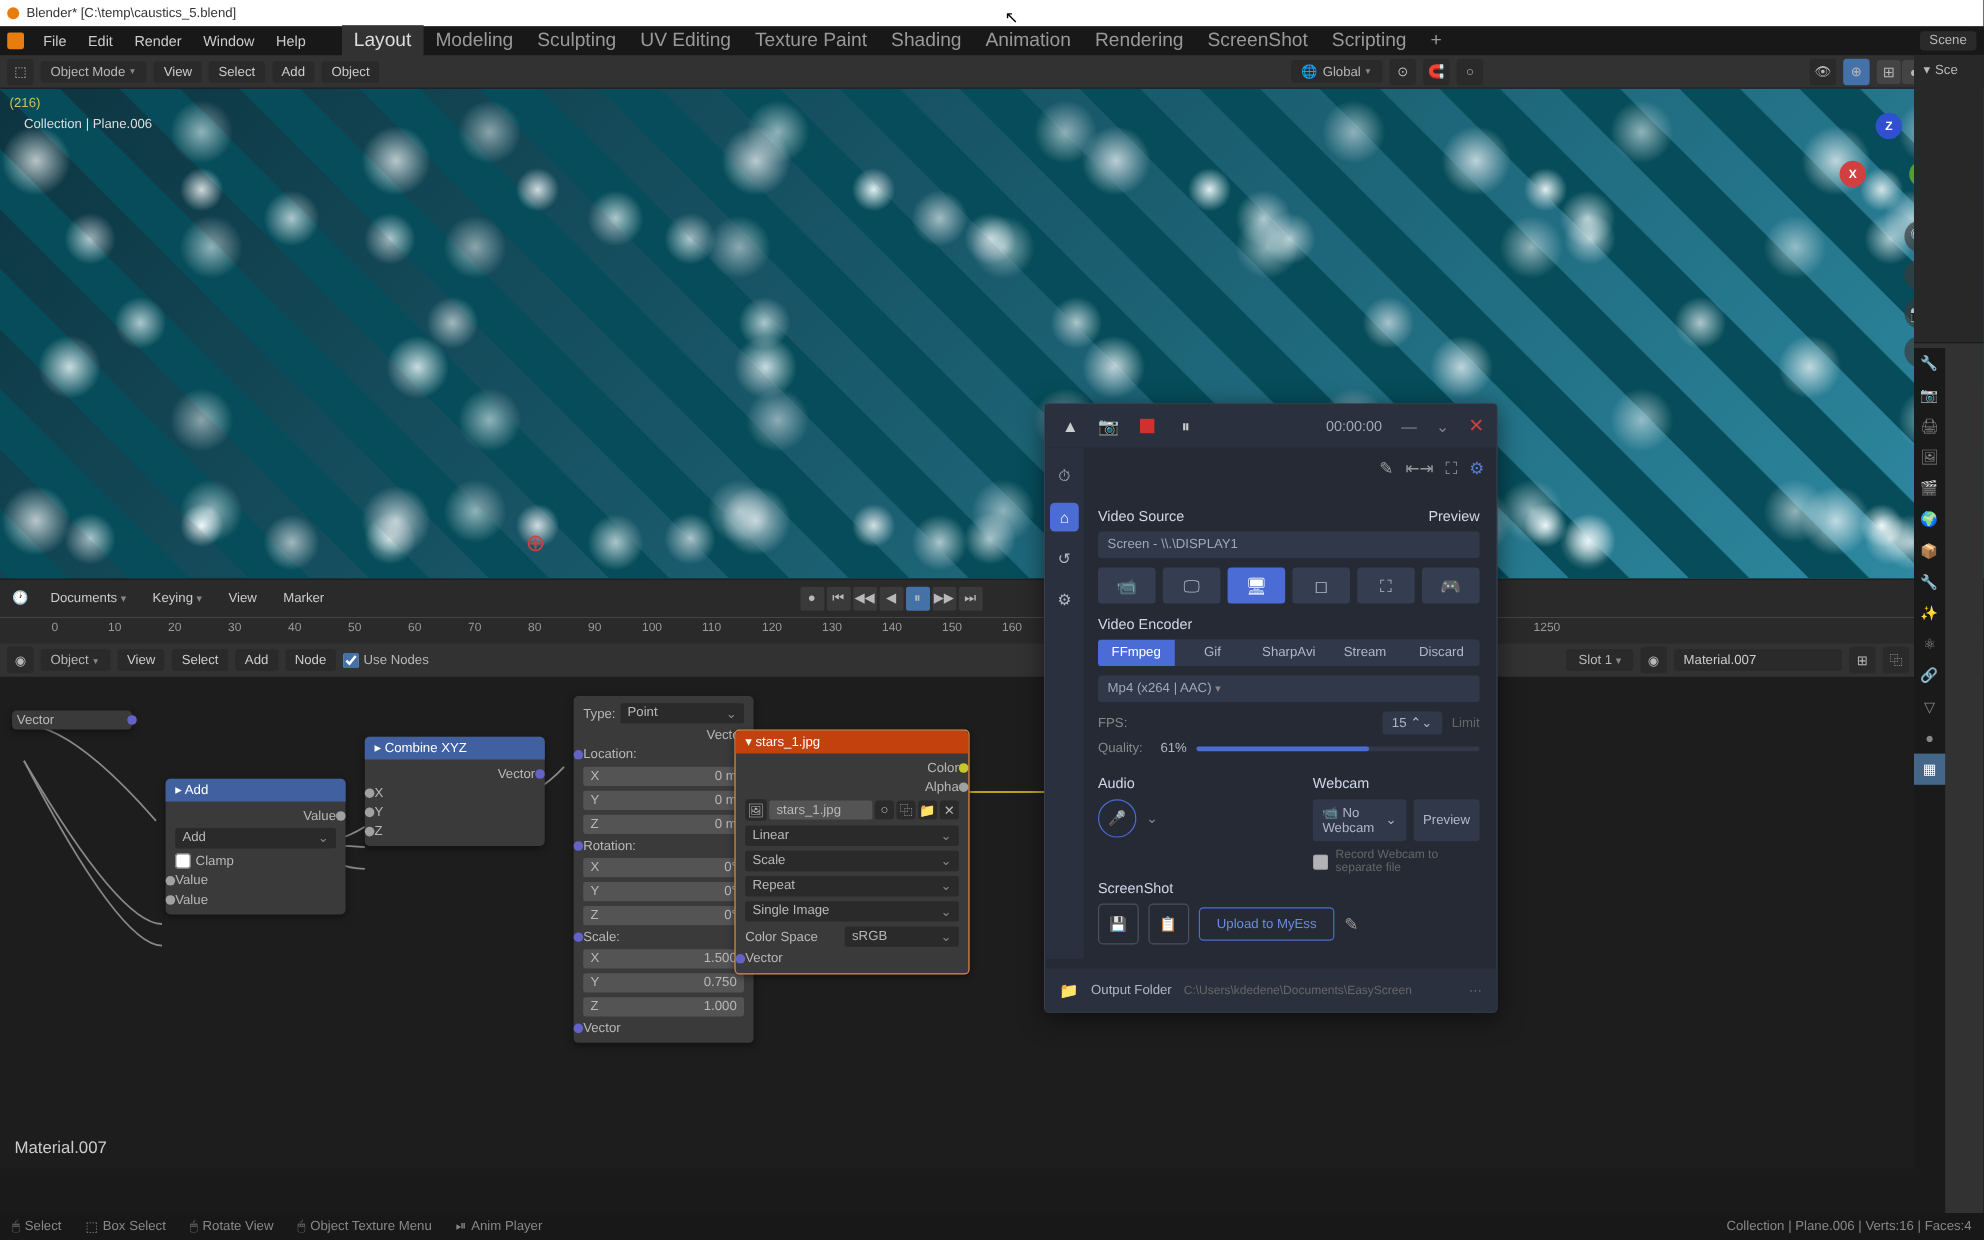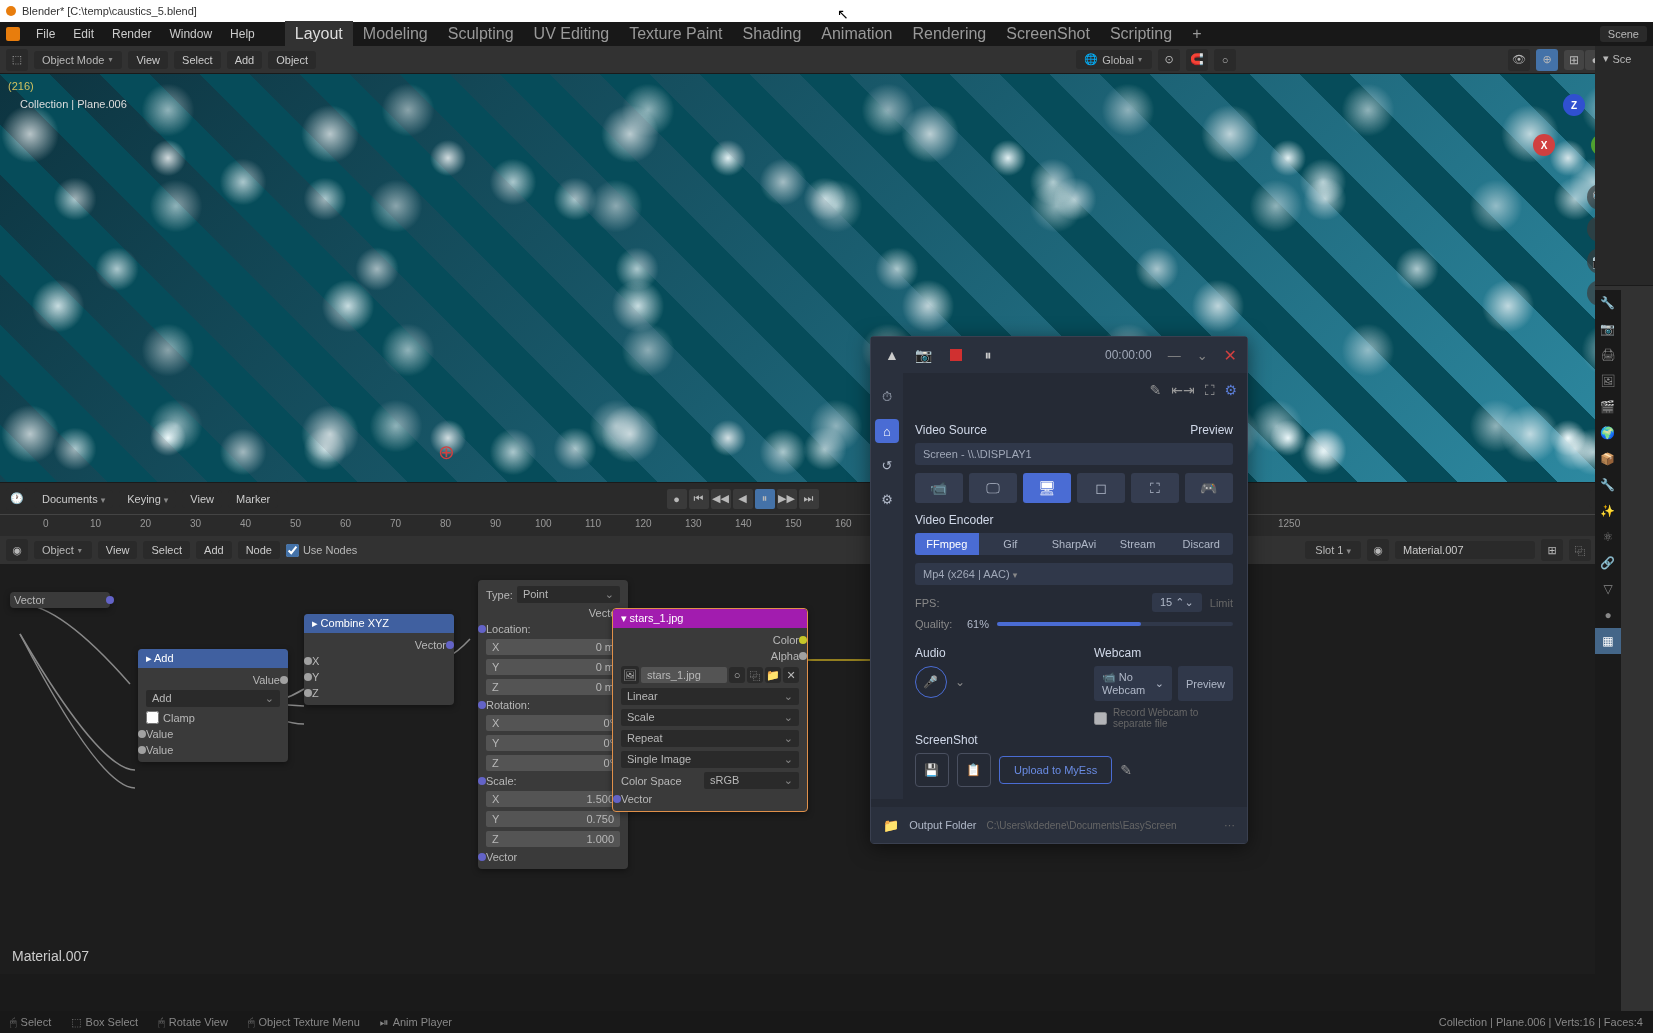"▾ stars_1.jpg" .node-header.orange { background: #a21caf -> #c2410c }
